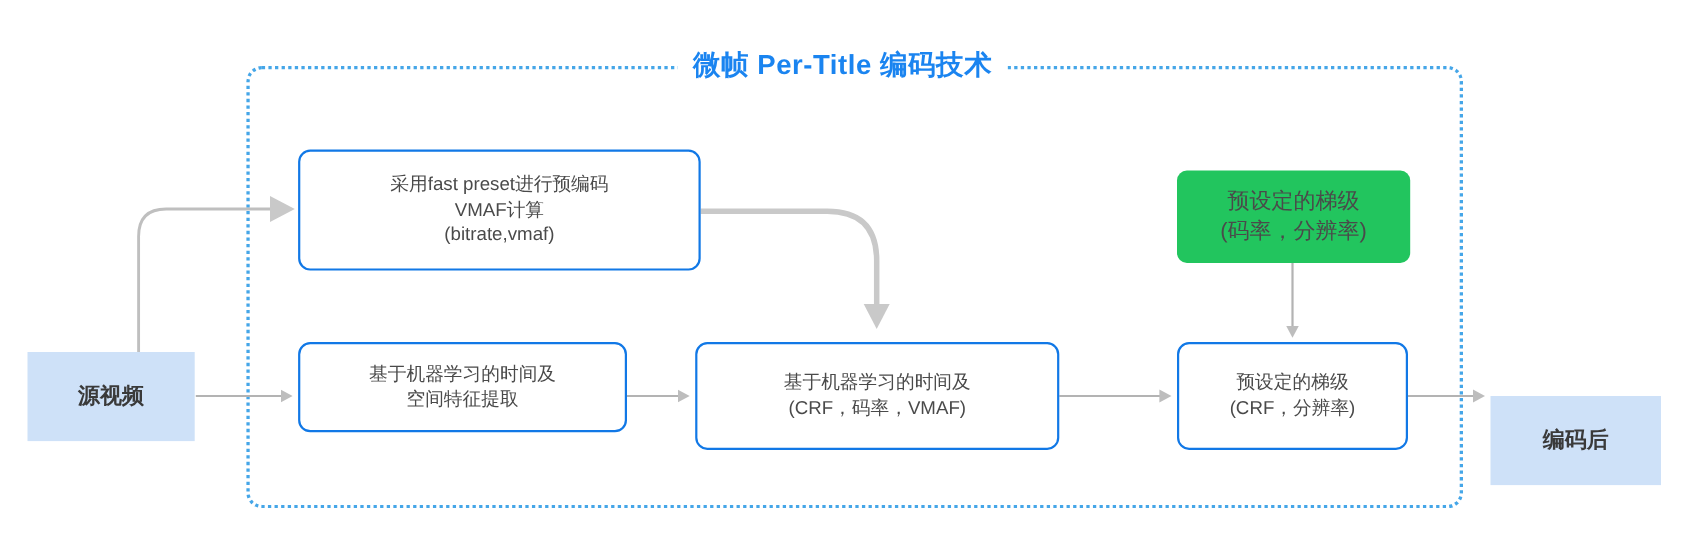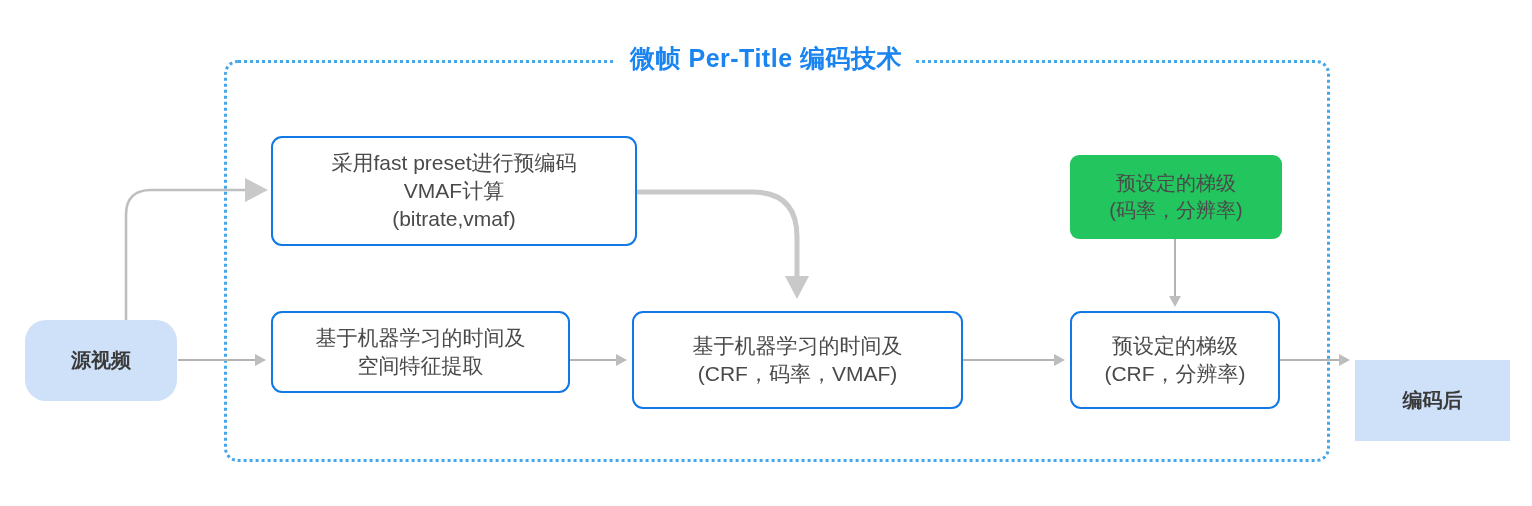"采用fast preset进行预编码" .node-proc { font-size: 21px -> 17px }
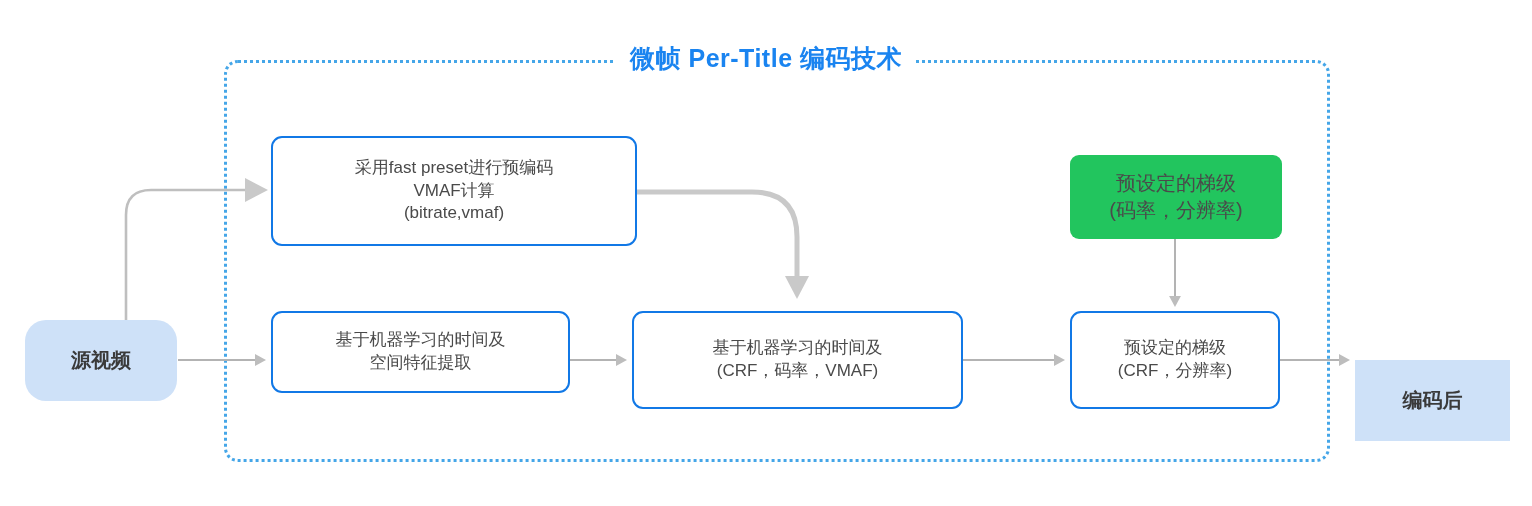"源视频" #node-source { border-radius: 21px -> none }
